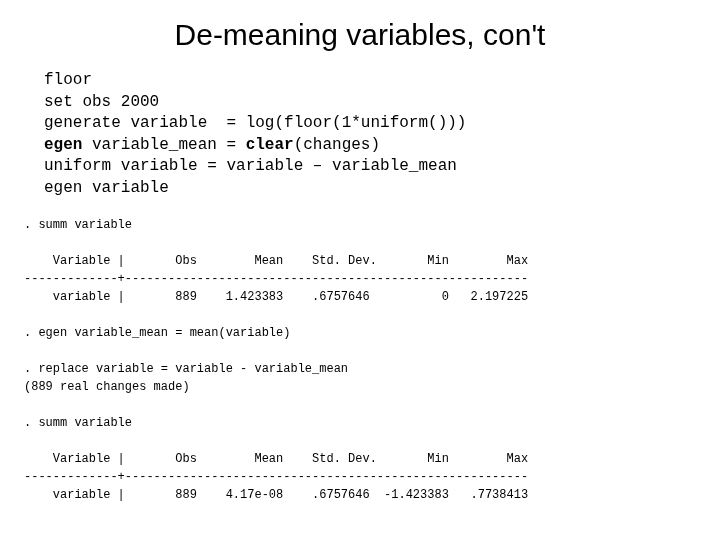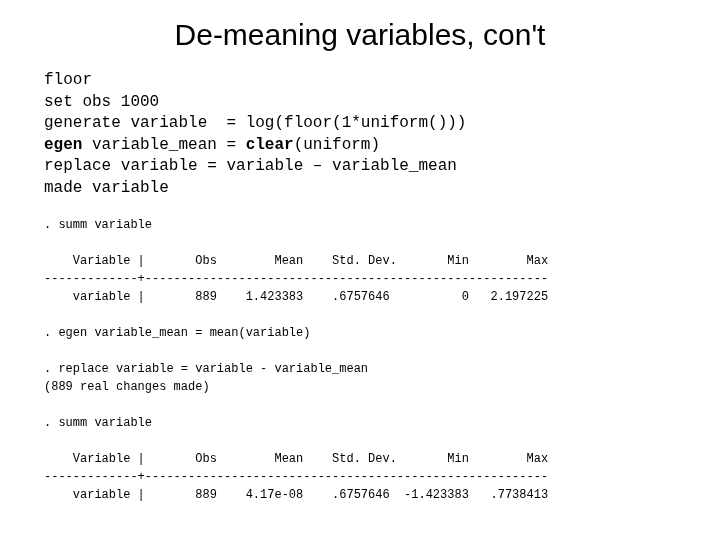"set obs 1000" span { text: 1000 -> 2000 }
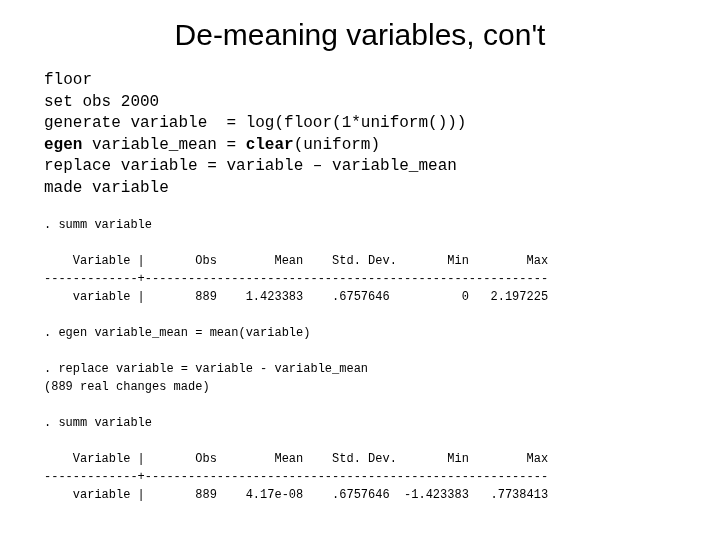"(uniform)" span { text: uniform -> changes }
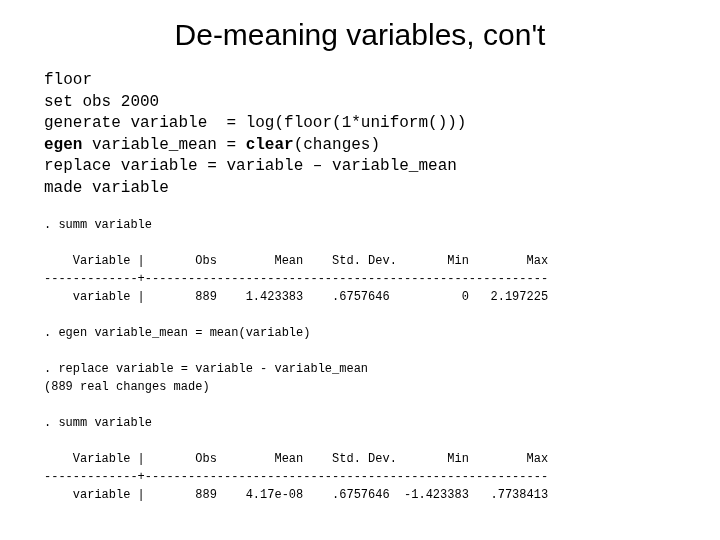"replace variable = variable –" span { text: replace -> uniform }
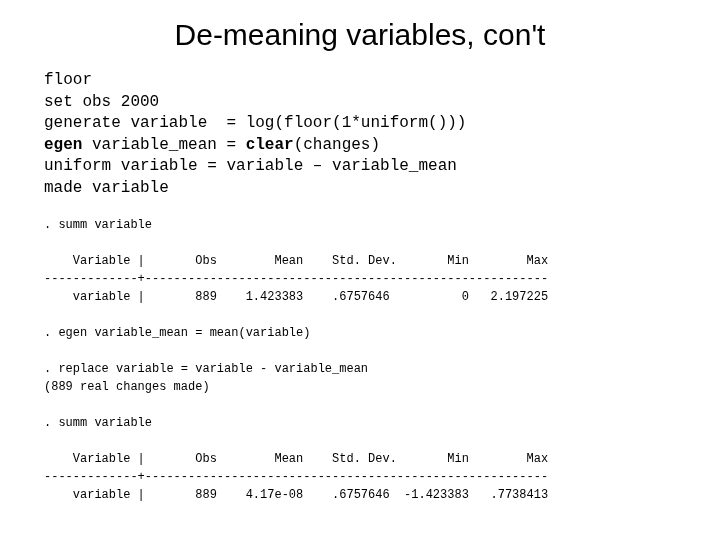"made variable" span { text: made -> egen }
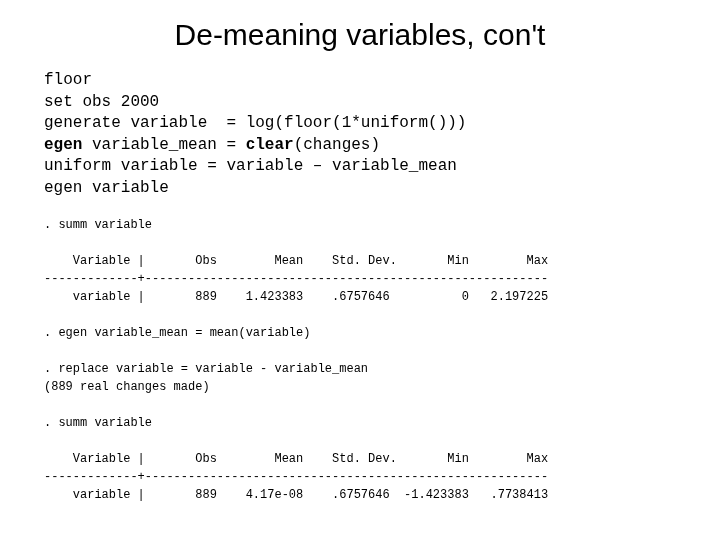". summ variable Variable |" .output { padding: 6px 30px 0 44px -> 6px 30px 0 24px }
